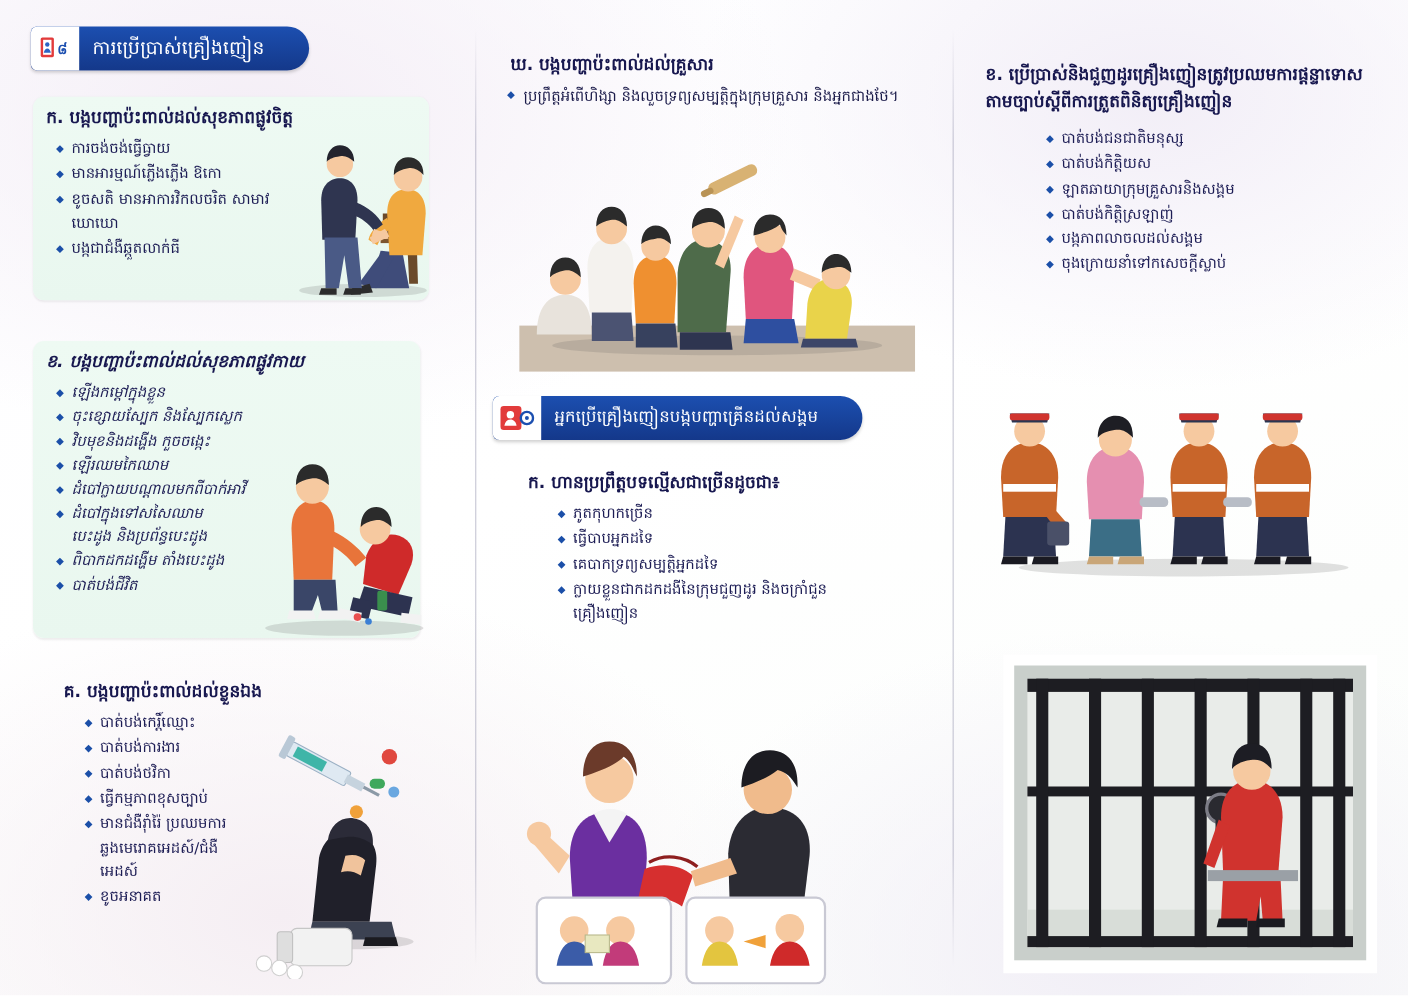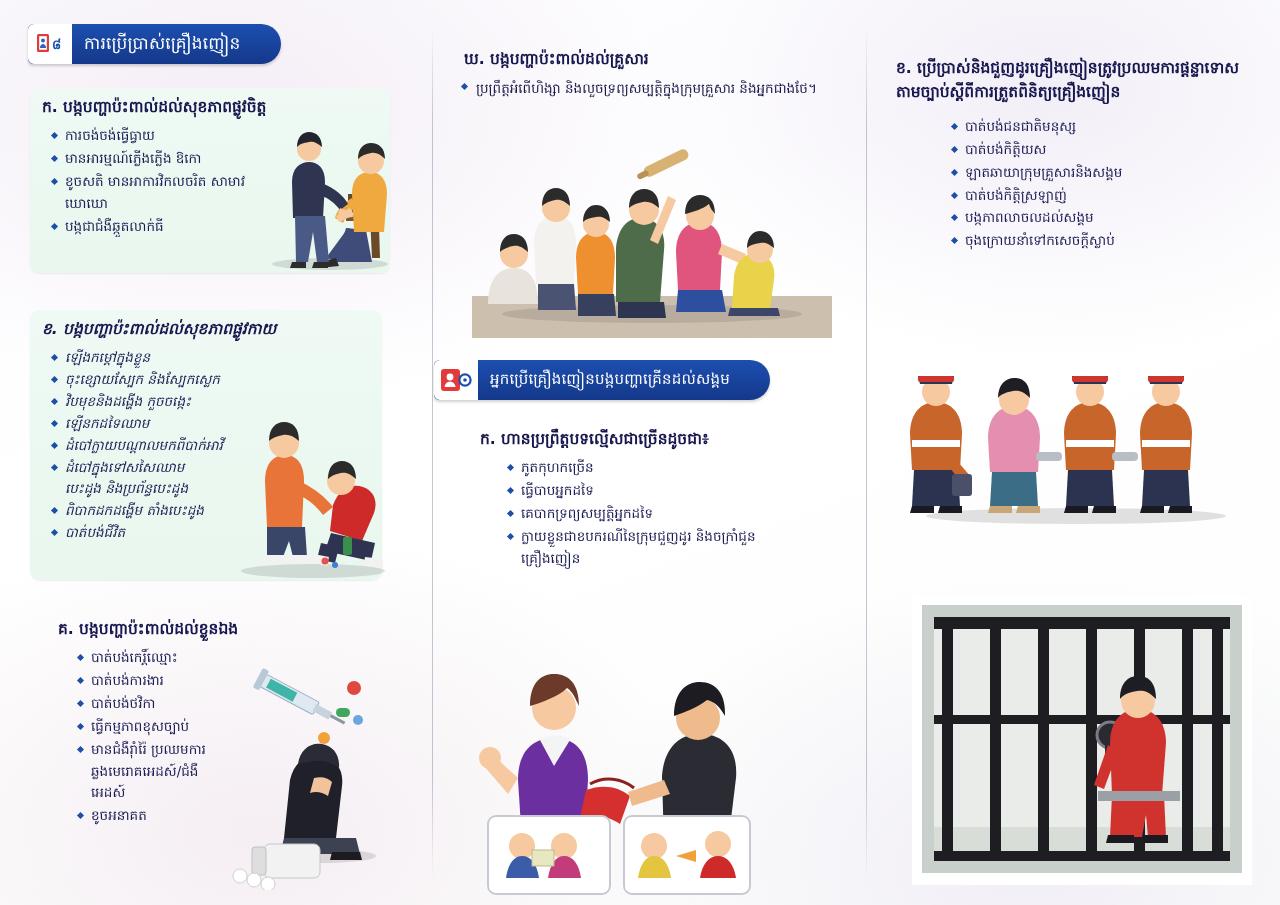"អ្នកប្រើគ្រឿងញៀនបង្កបញ្ហាគ្រើនដល់សង្គម" div.banner { left: 2px -> 16px }
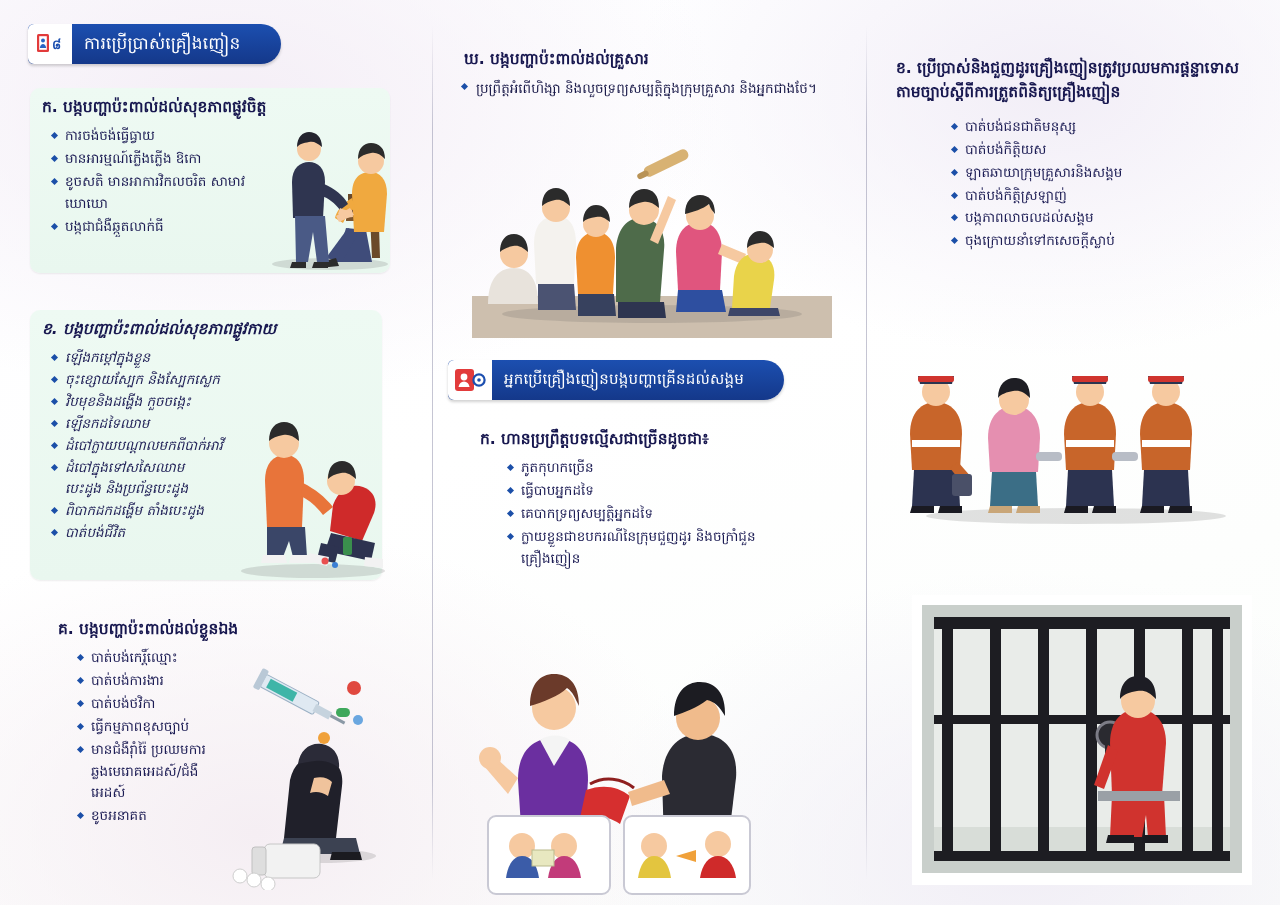"ឡើនកដទៃឈាម" li { text: ឡើនកដទៃឈាម -> ឡើរឈមកៃឈាម }
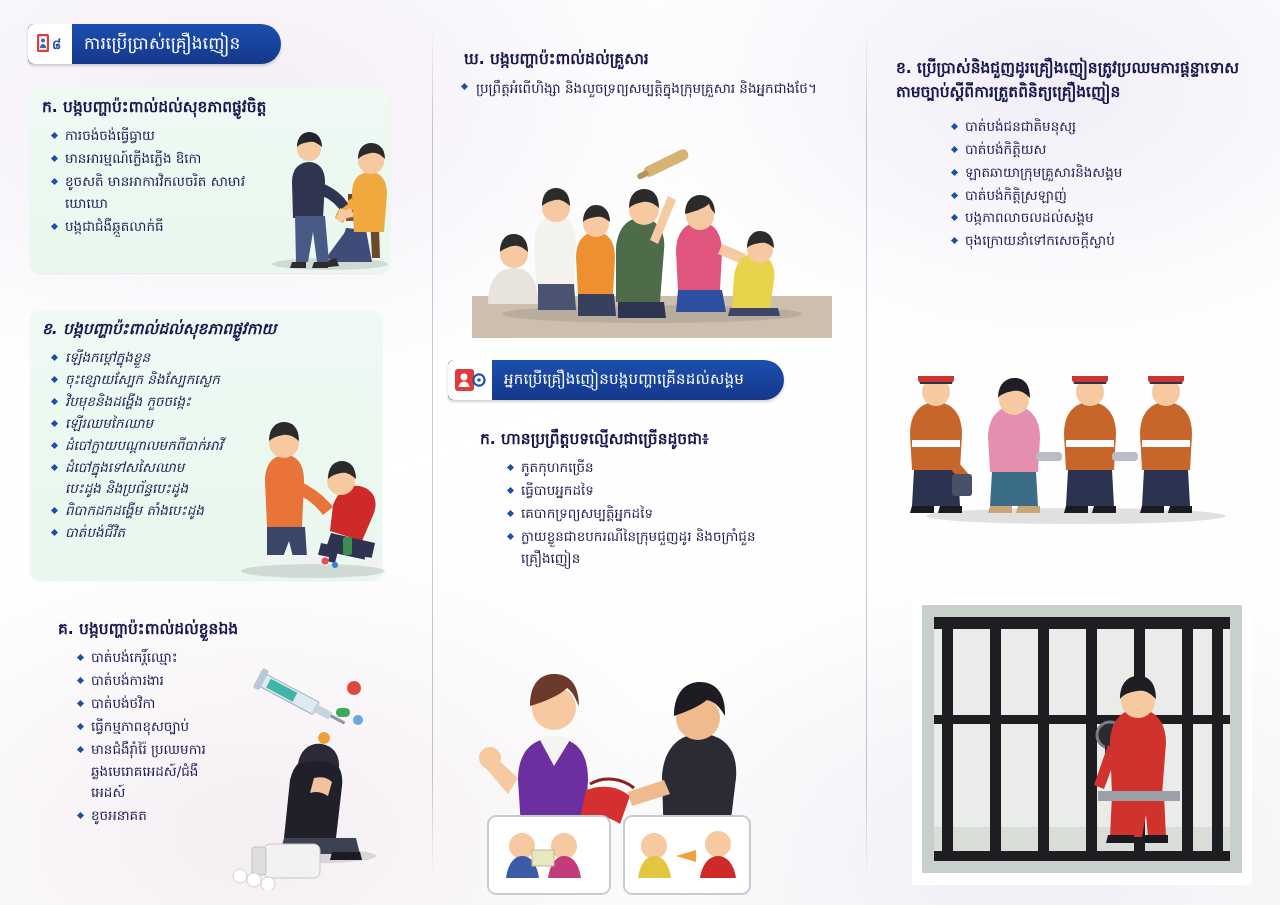"ក្លាយខ្លួនជាខបករណីនៃក្រុមជួញដូរ" li { text: ក្លាយខ្លួនជាខបករណីនៃក្រុមជួញដូរ -> ក្លាយខ្លួនជាកដកដងីនៃក្រុមជួញដូរ }
